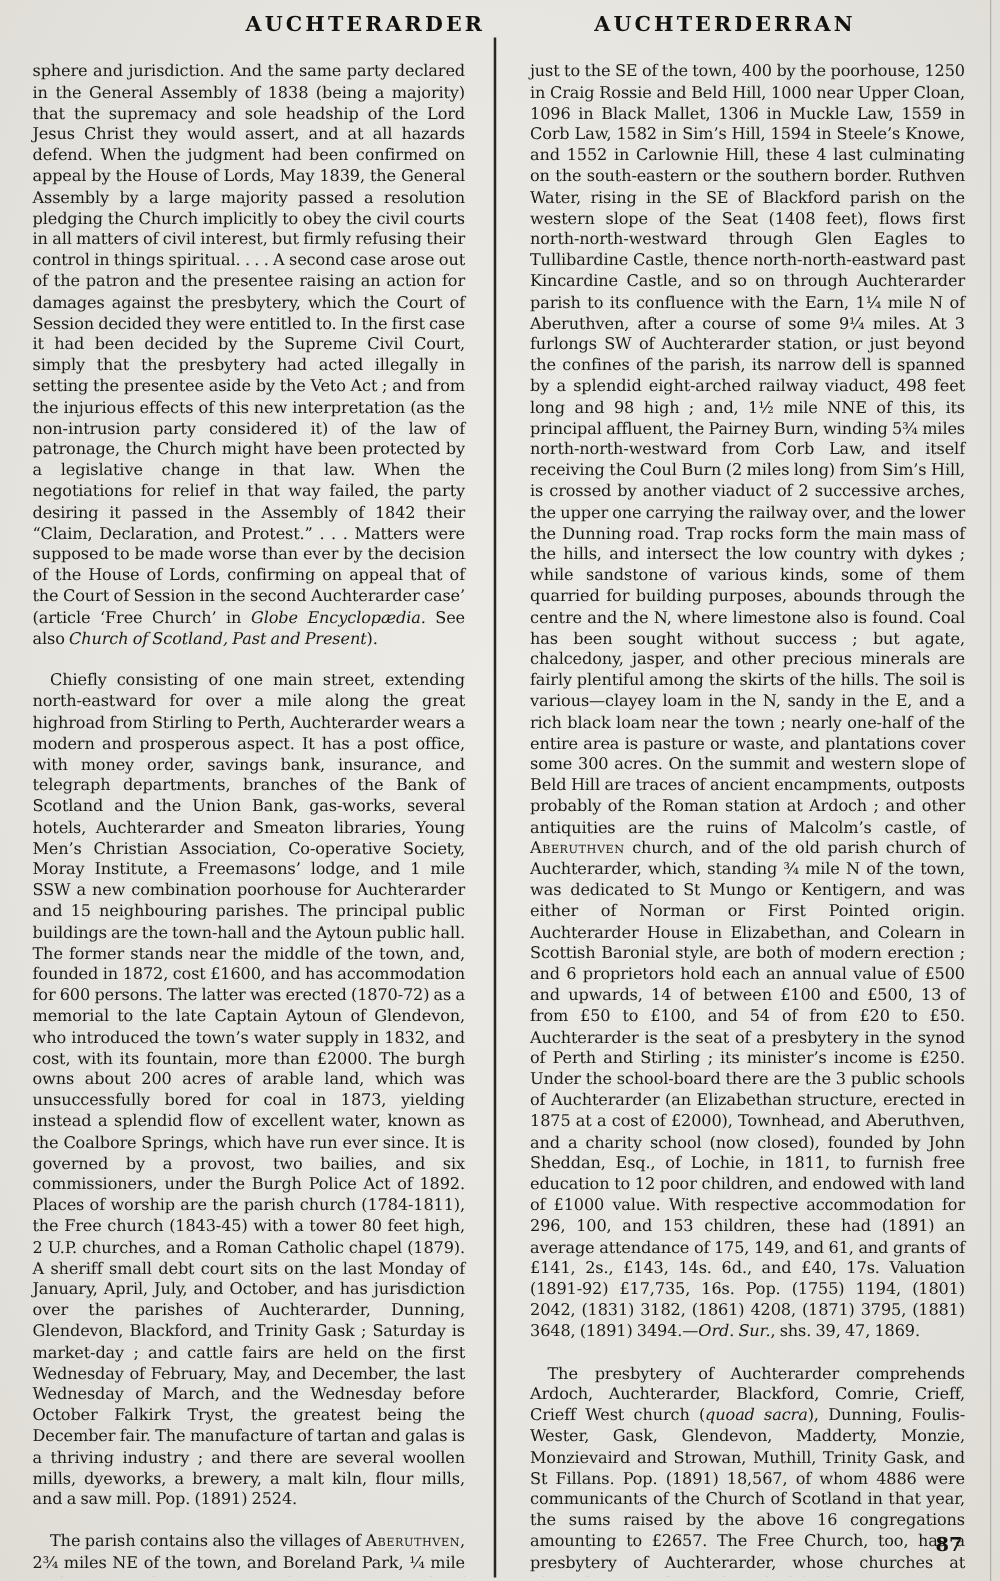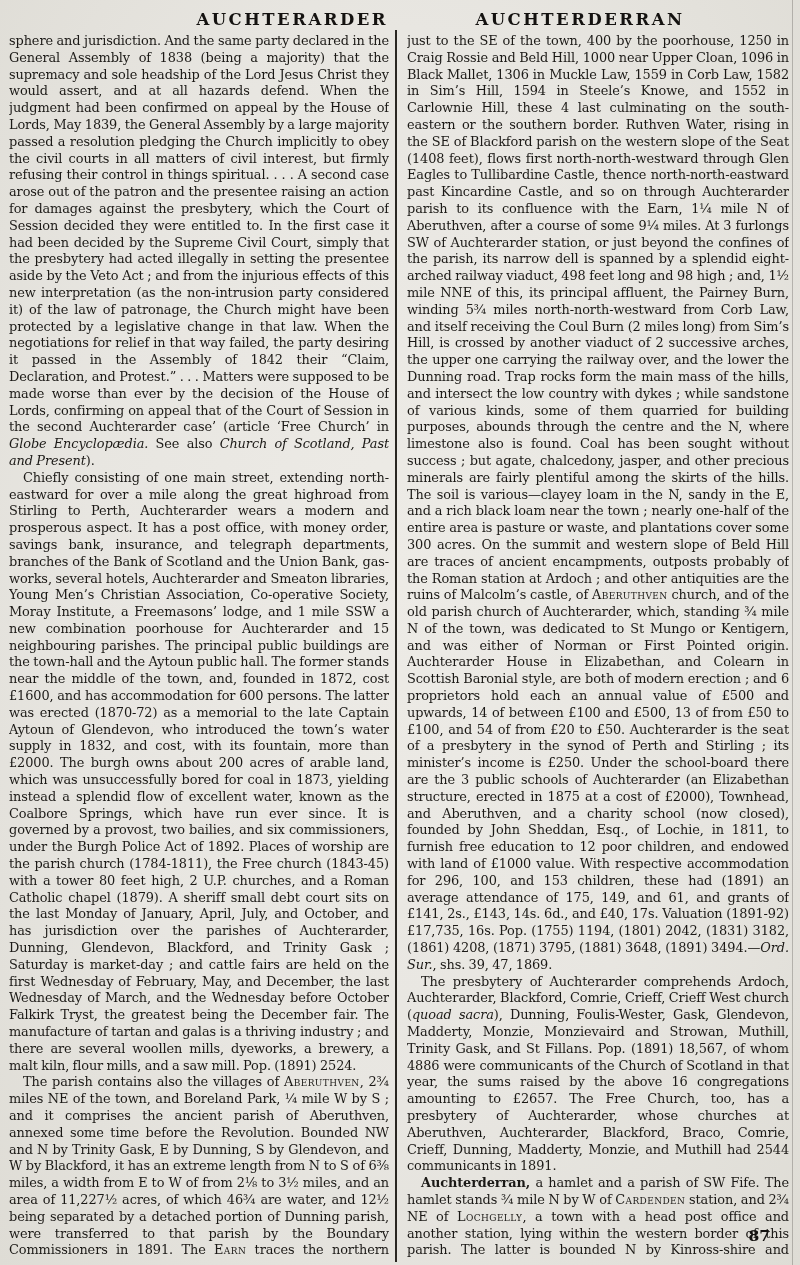"sphere and jurisdiction. And the" .para { margin: 0 -> 17px }
